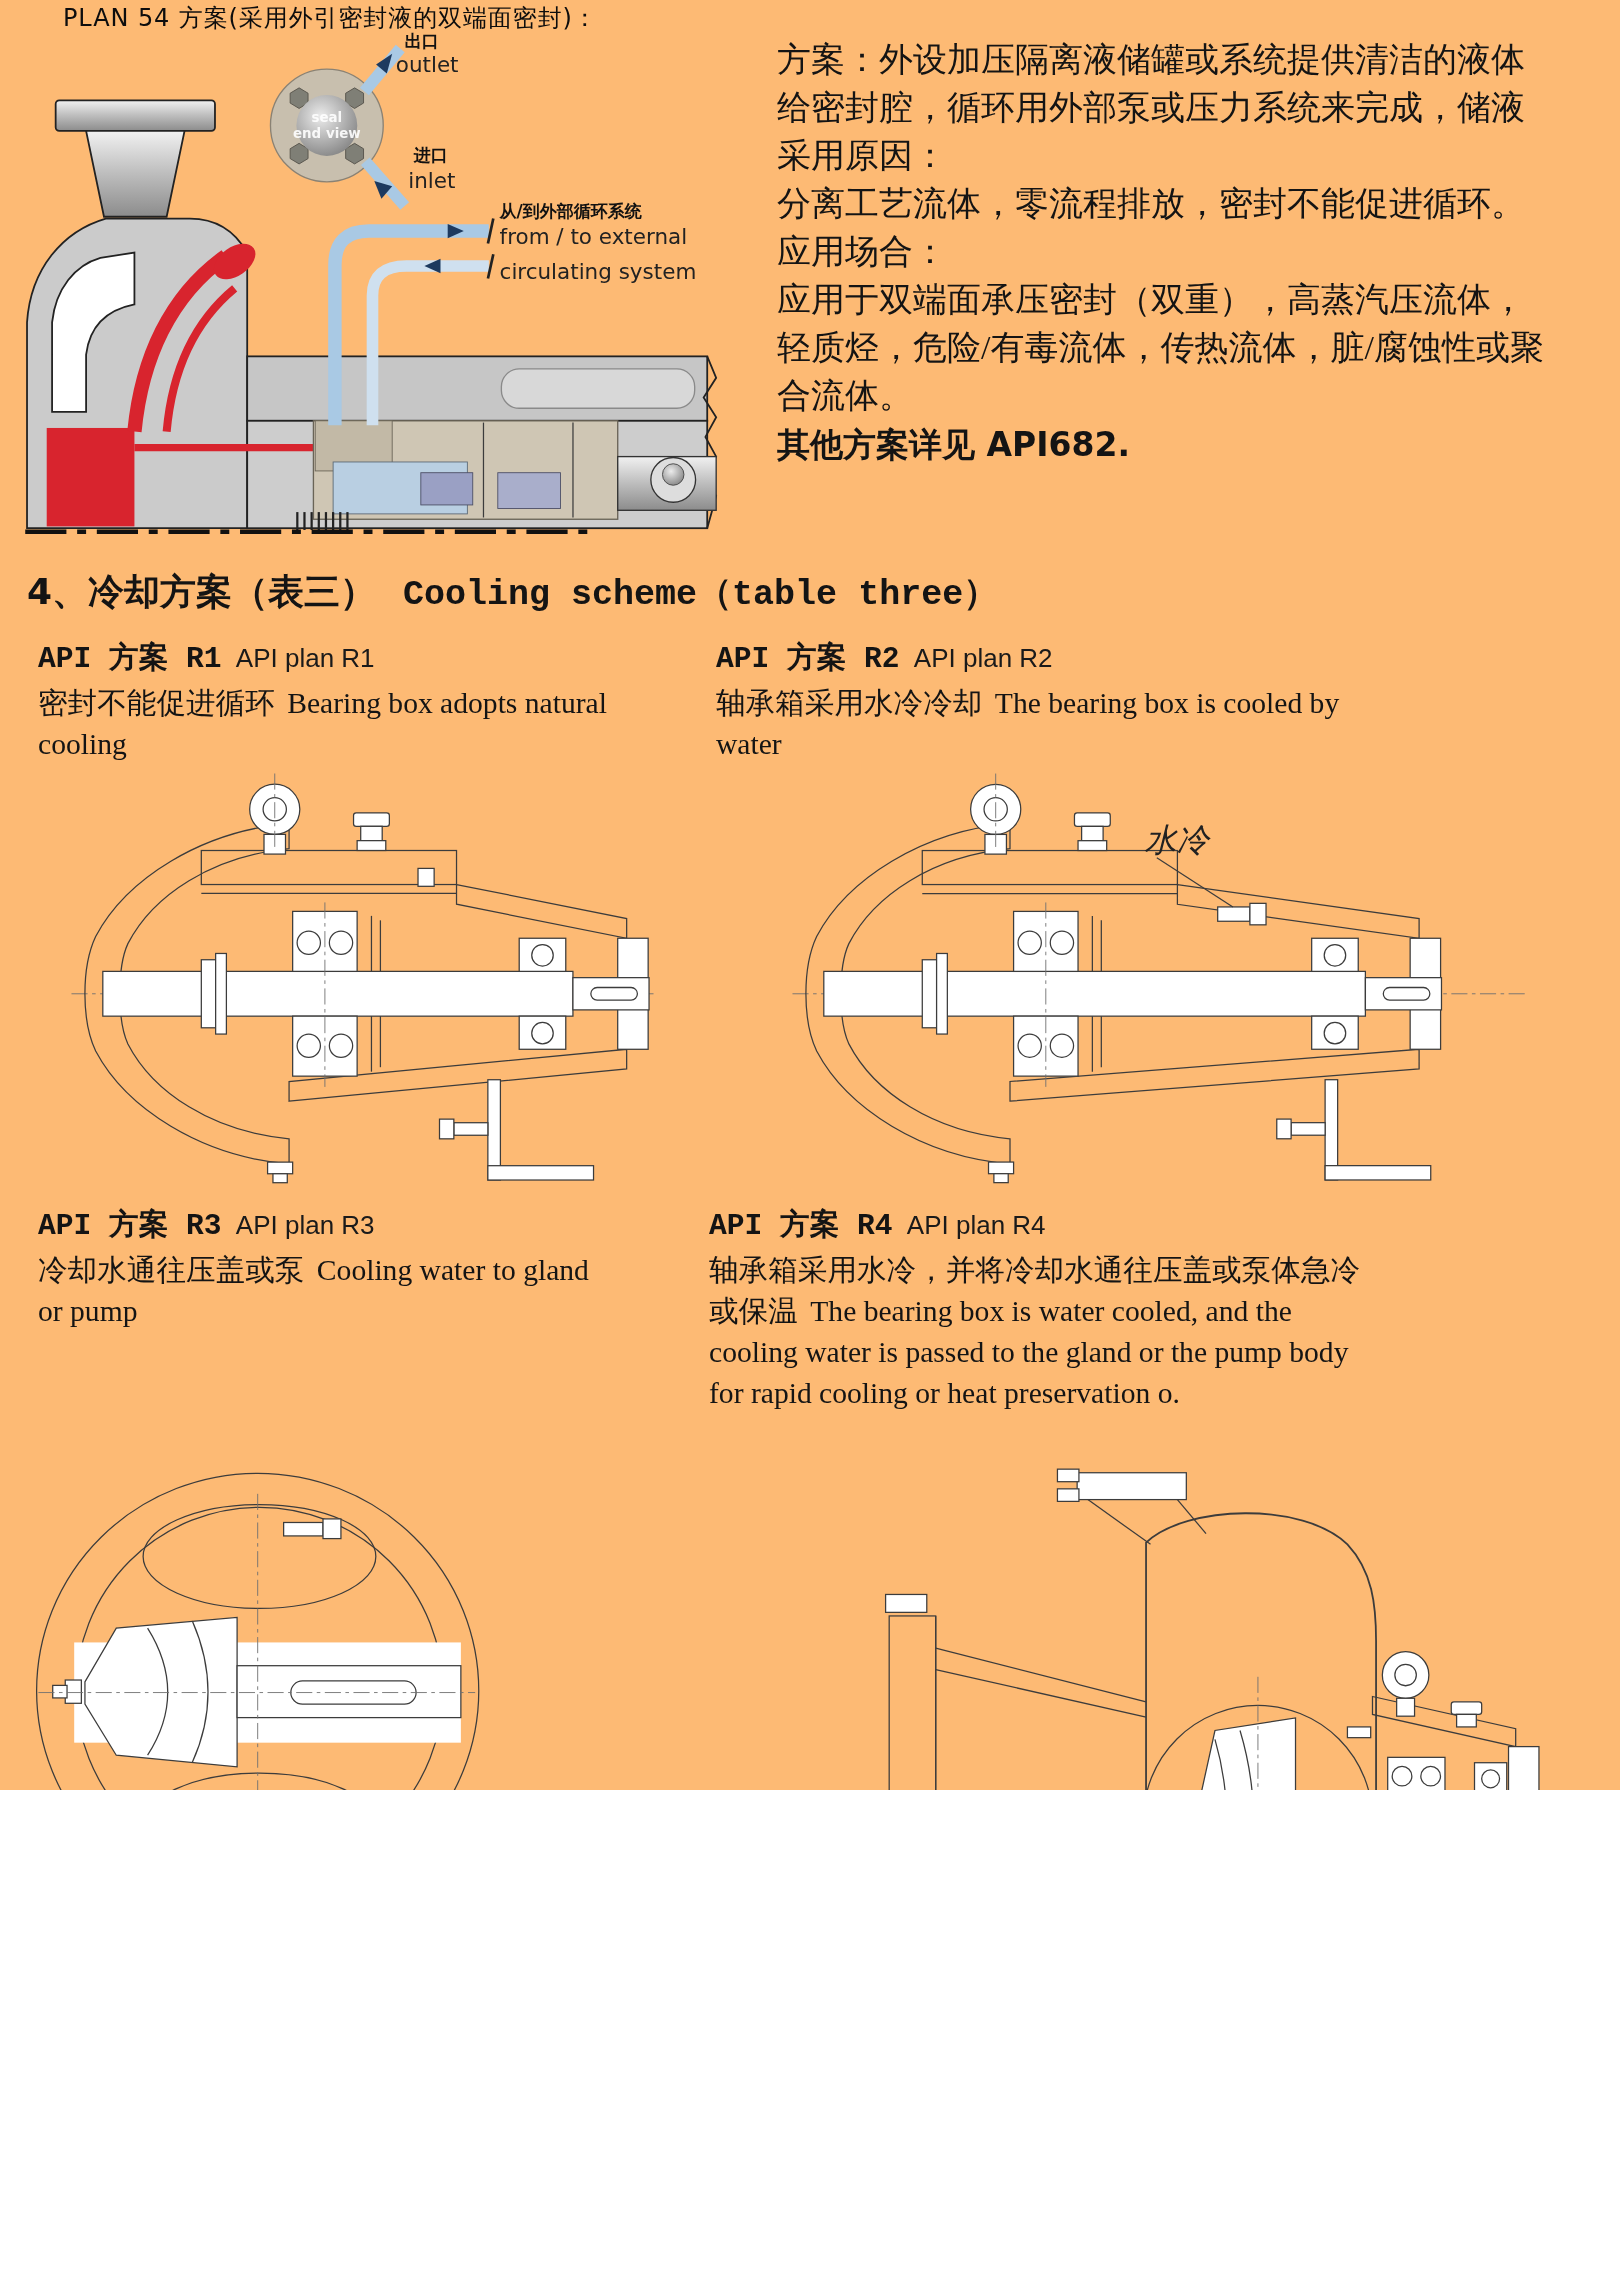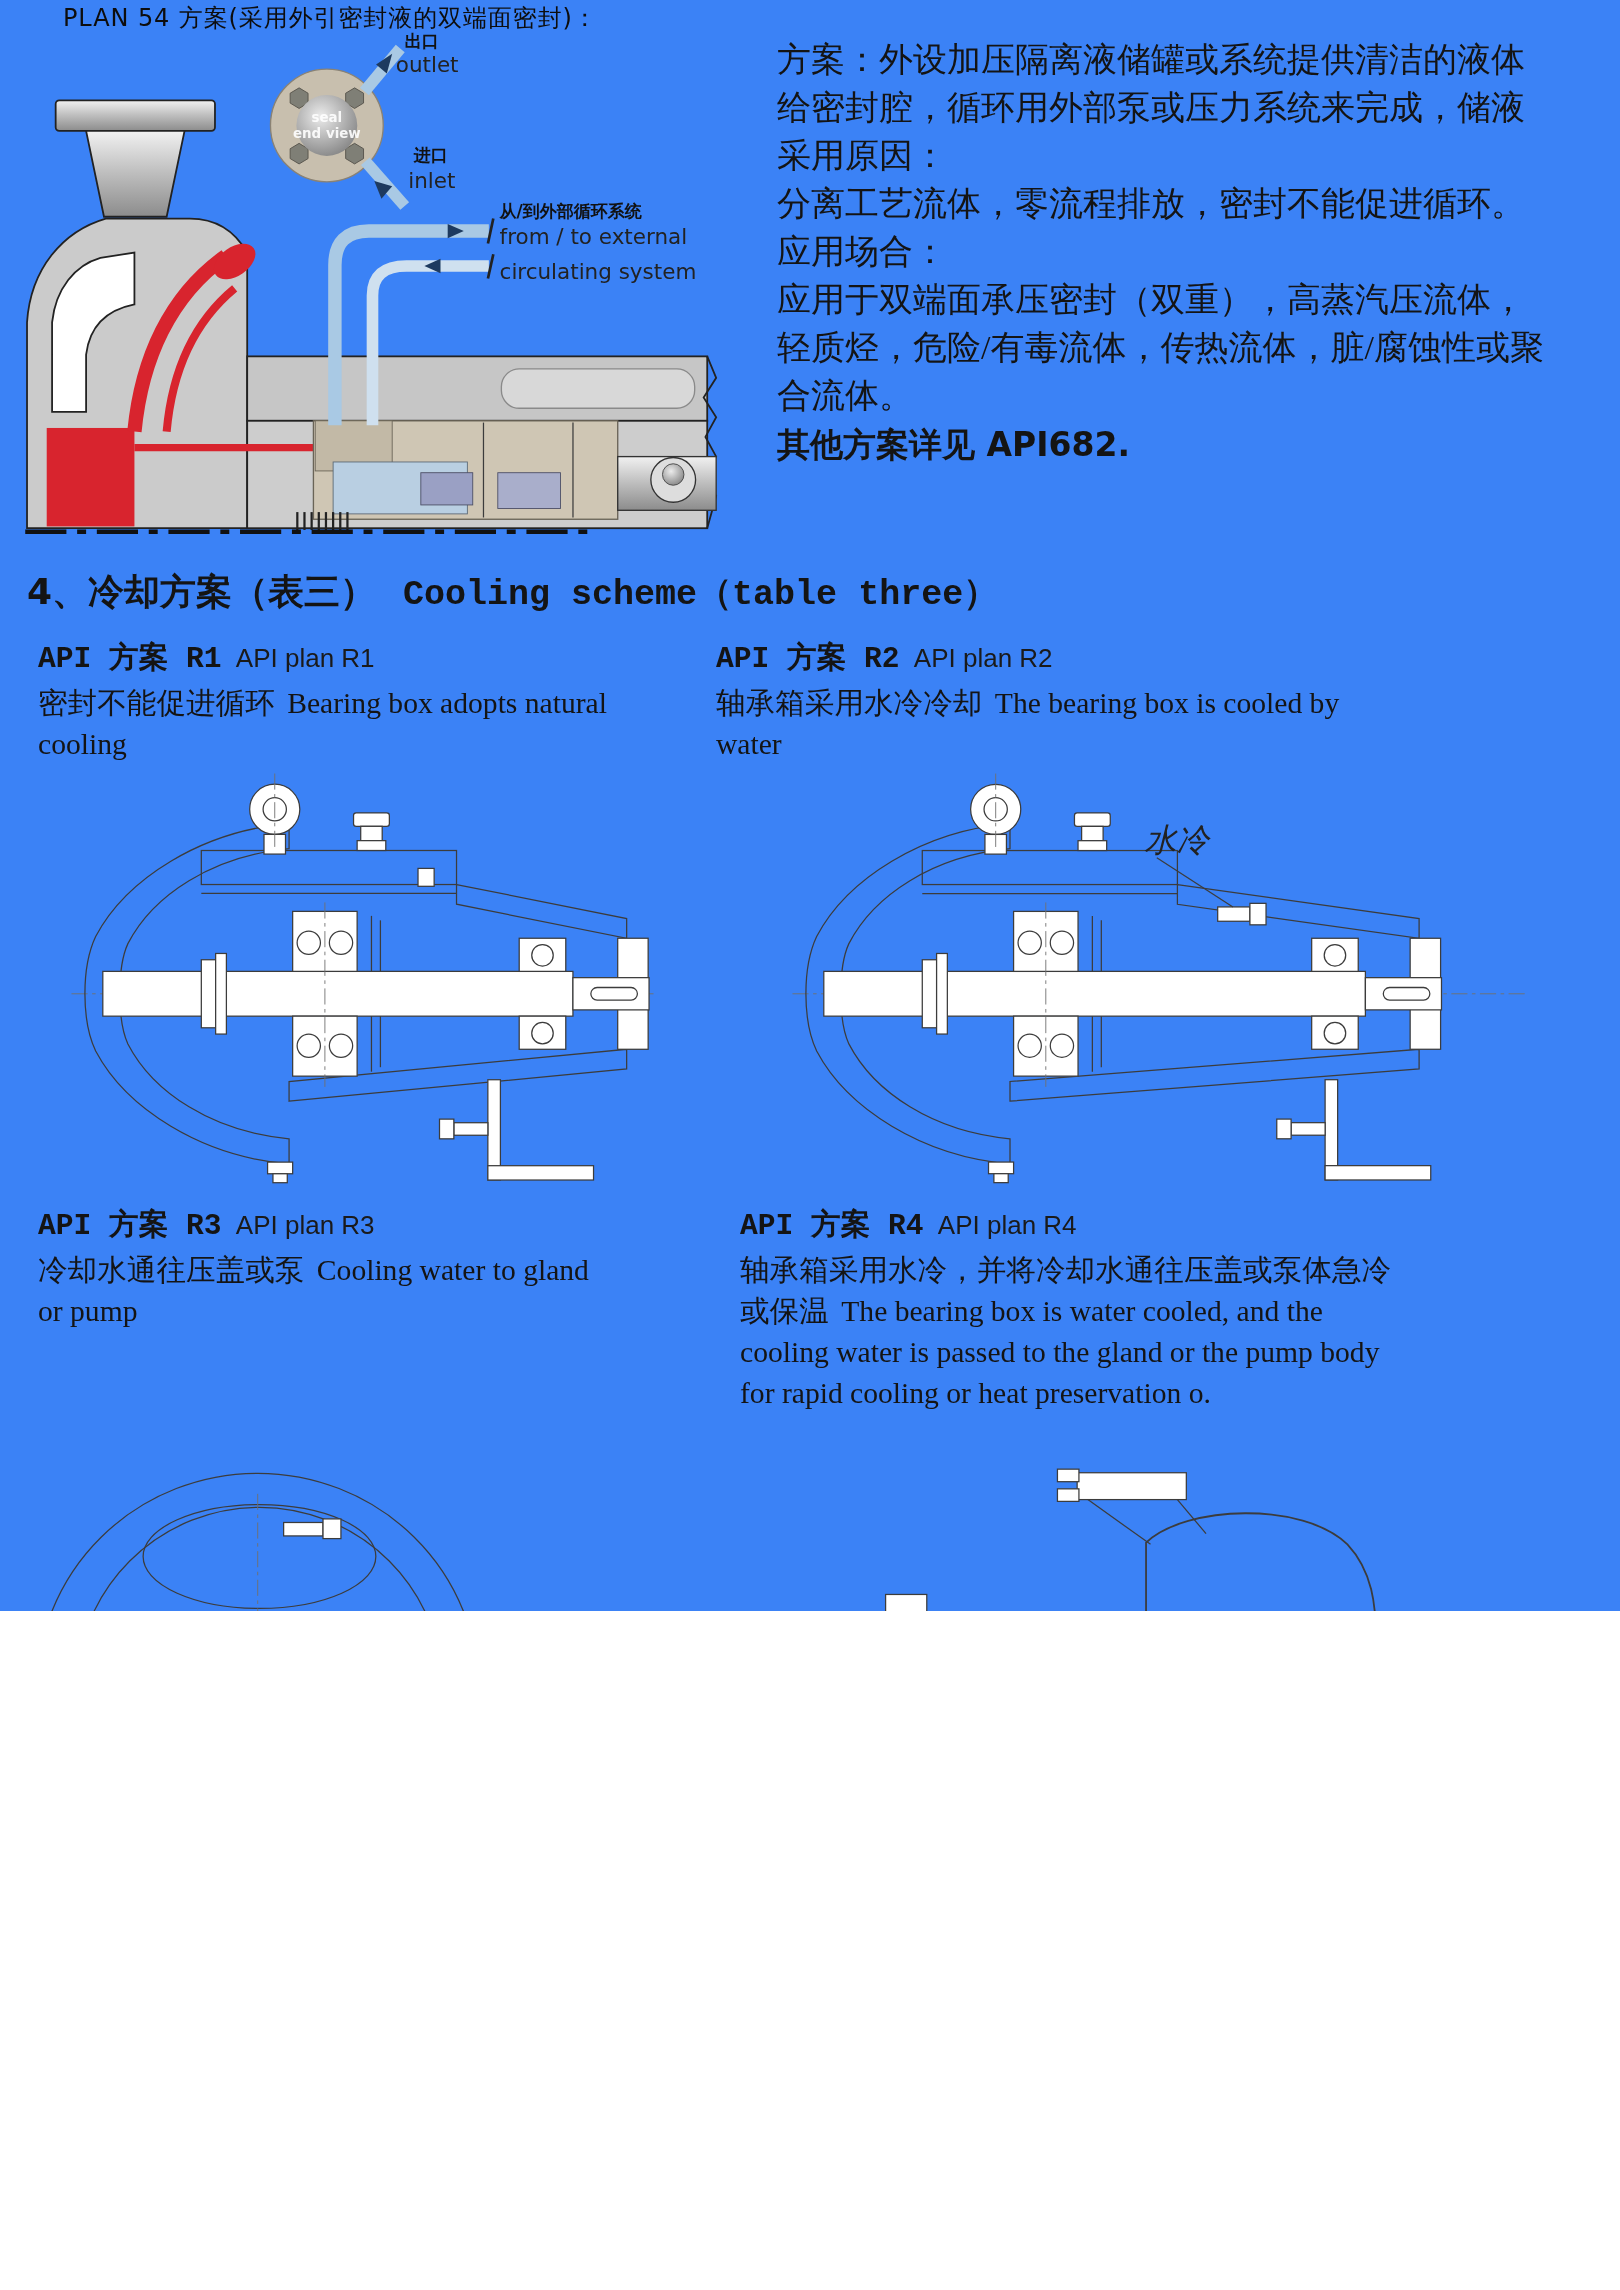"PLAN 54 方案(采用外引密封液的双端面密封)：" .page { background: #3b82f6 -> #fdba74; height: 1611px -> 1790px }
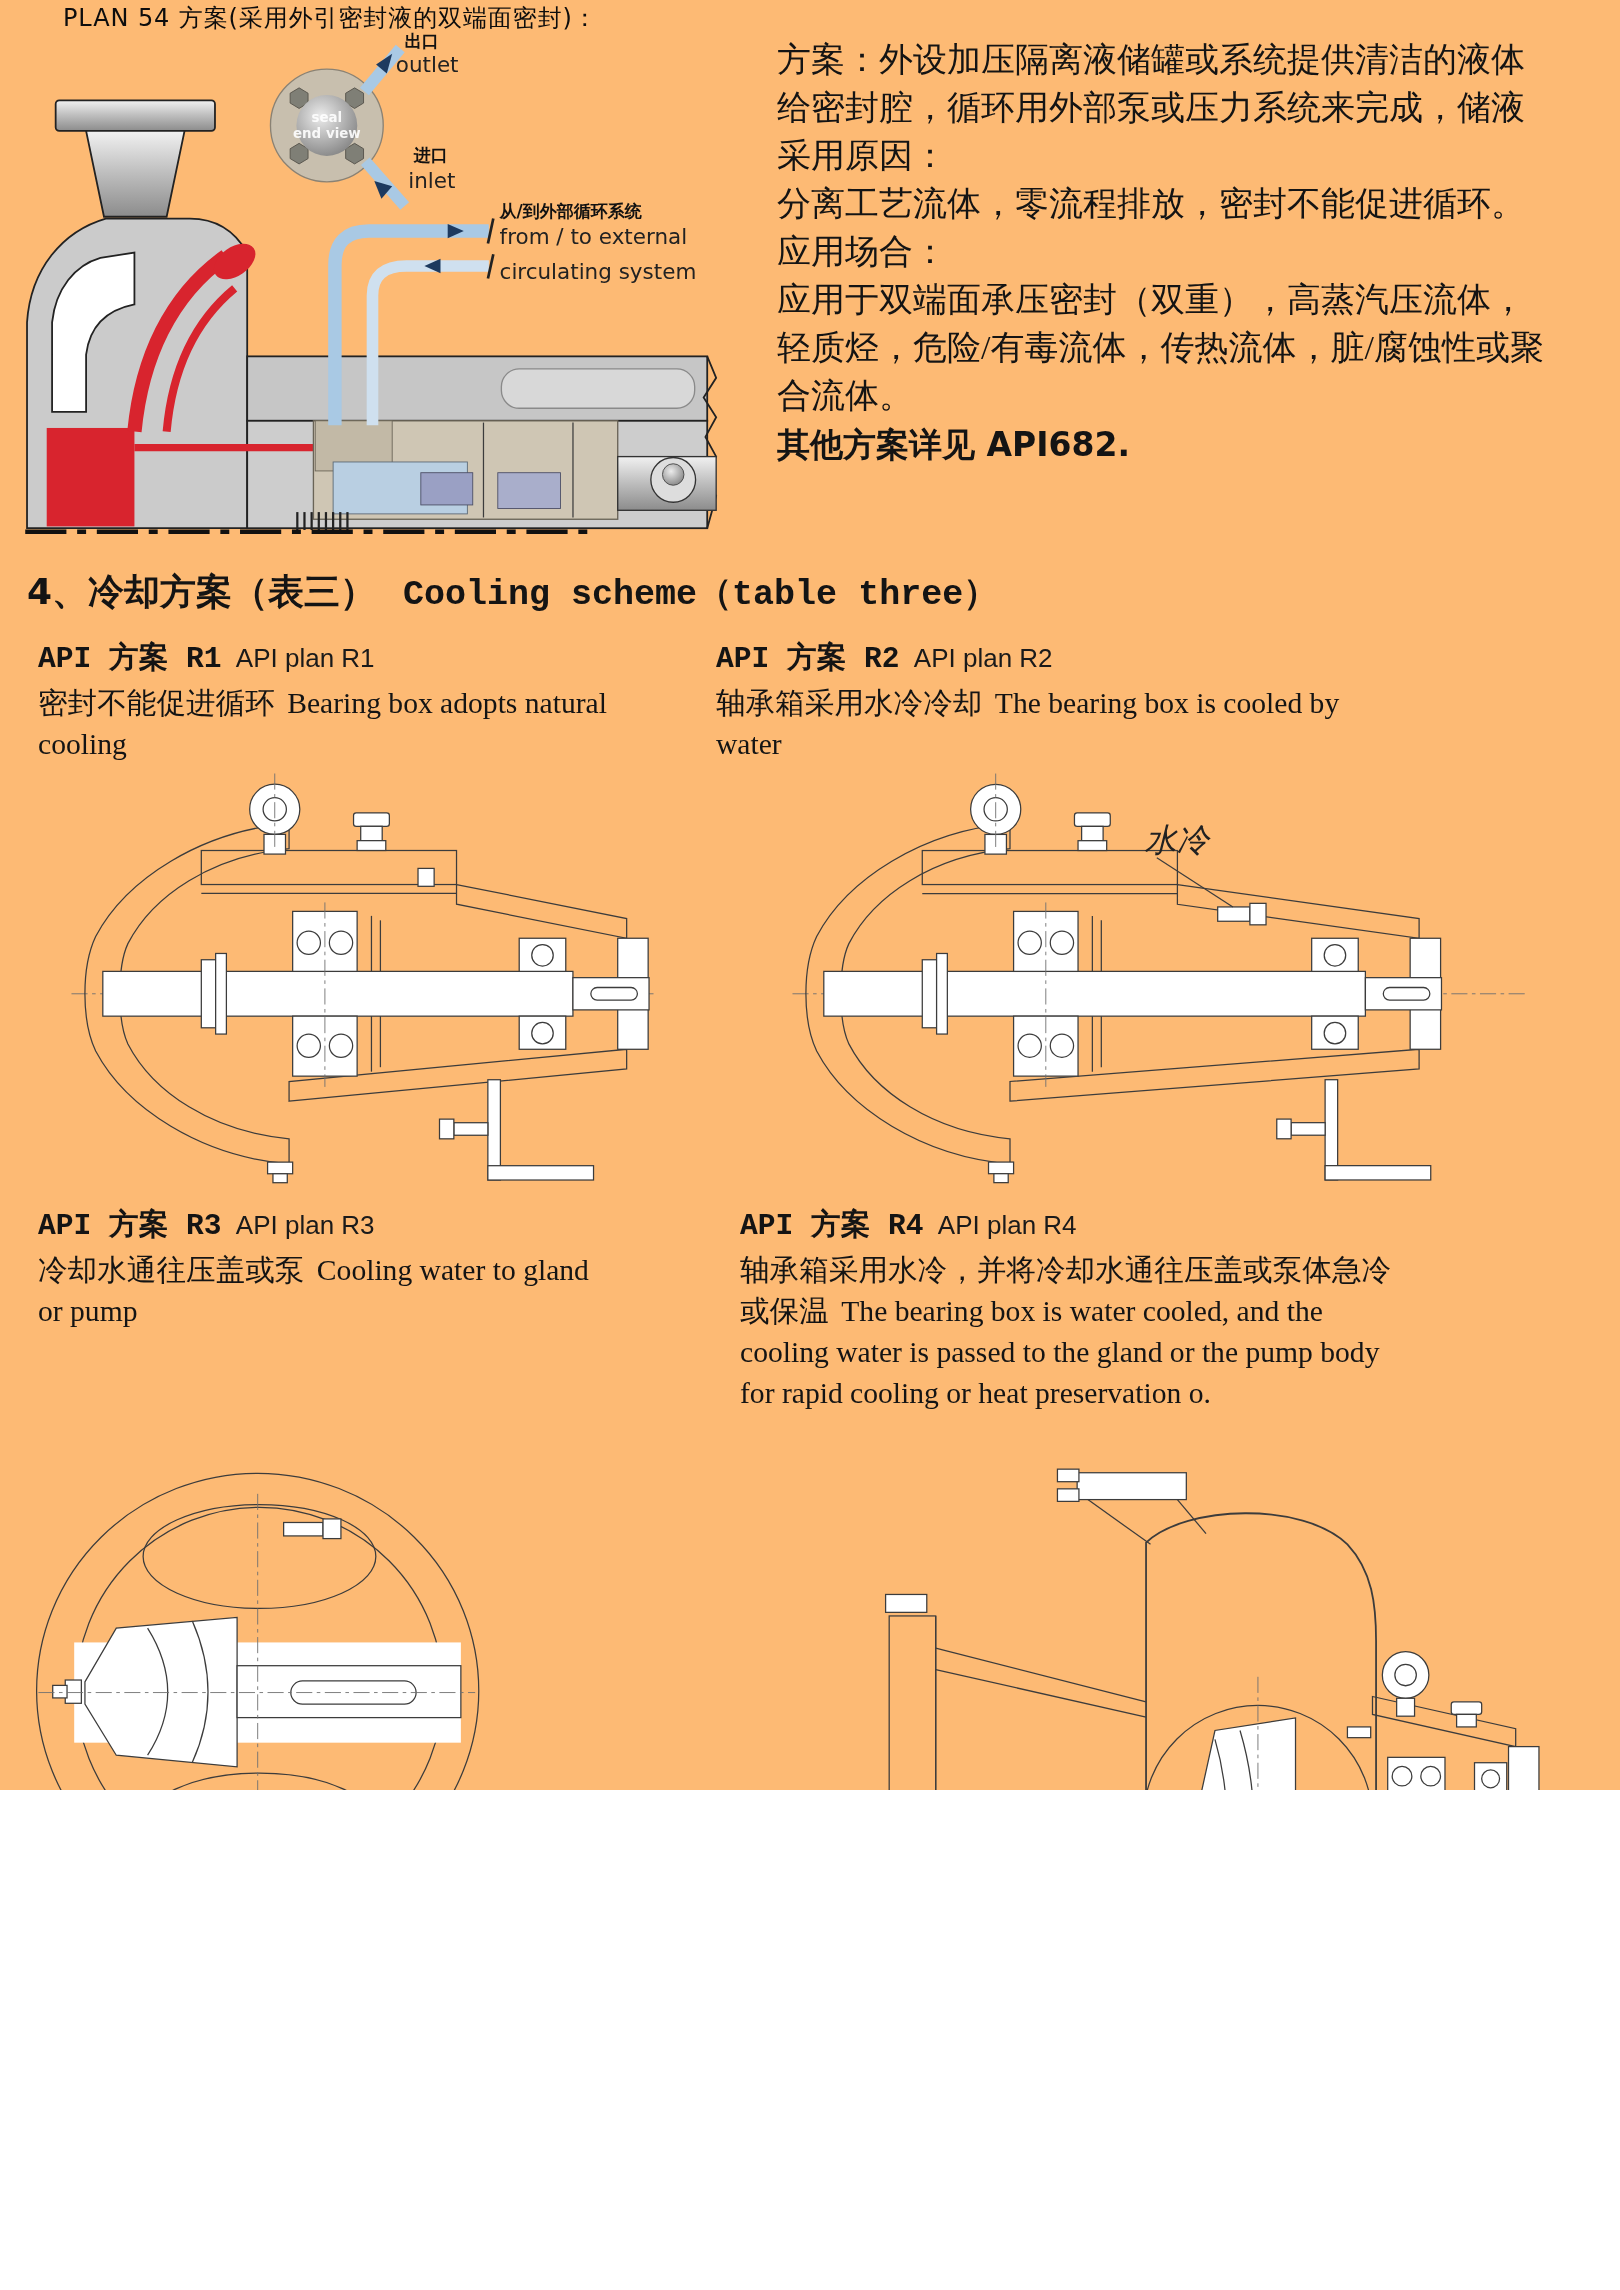"API 方案 R4 API plan" div.abs { left: 740px -> 709px }
